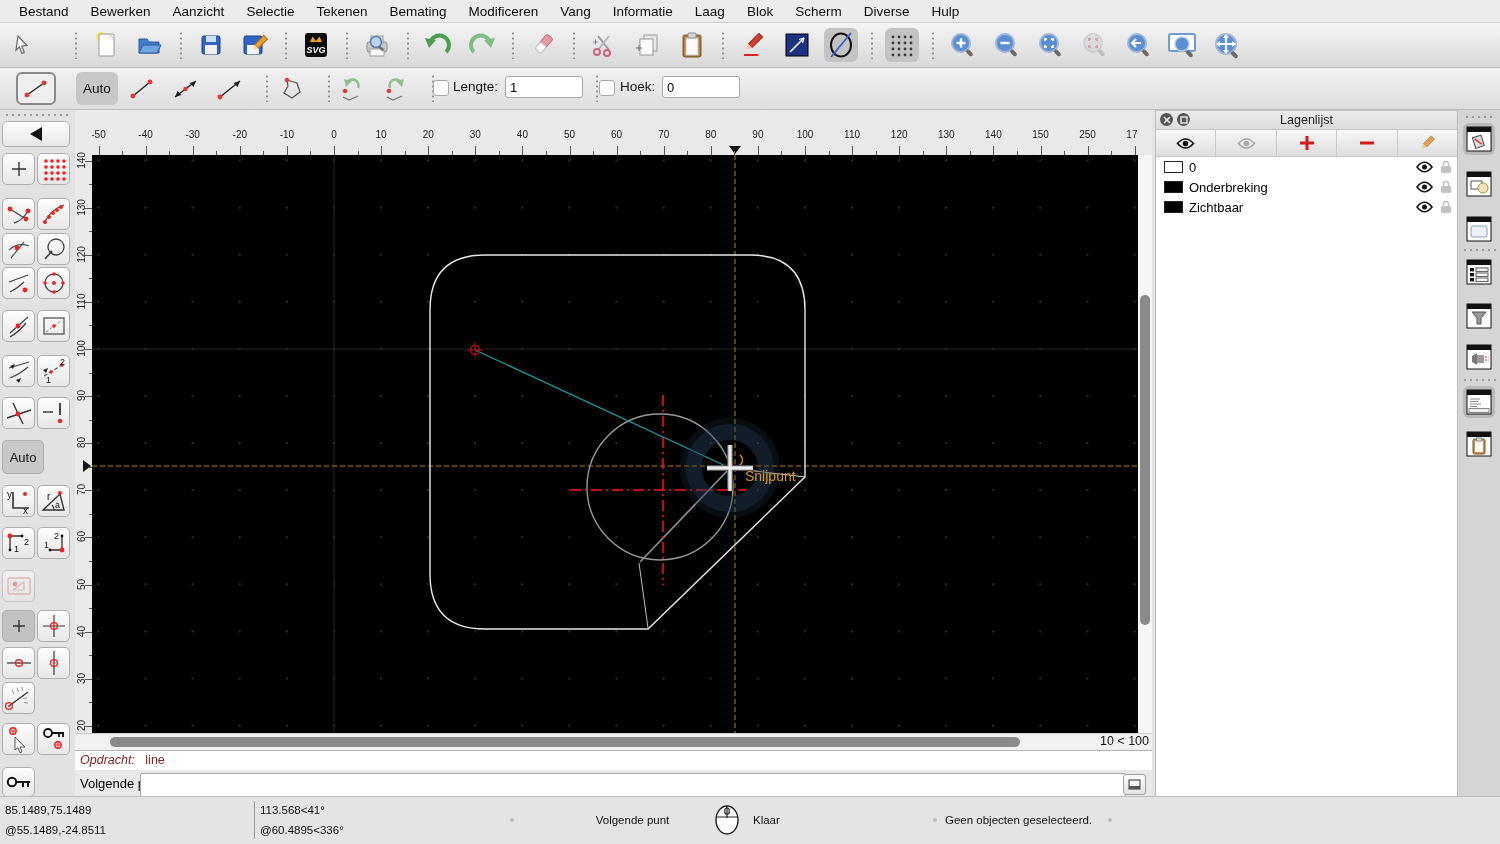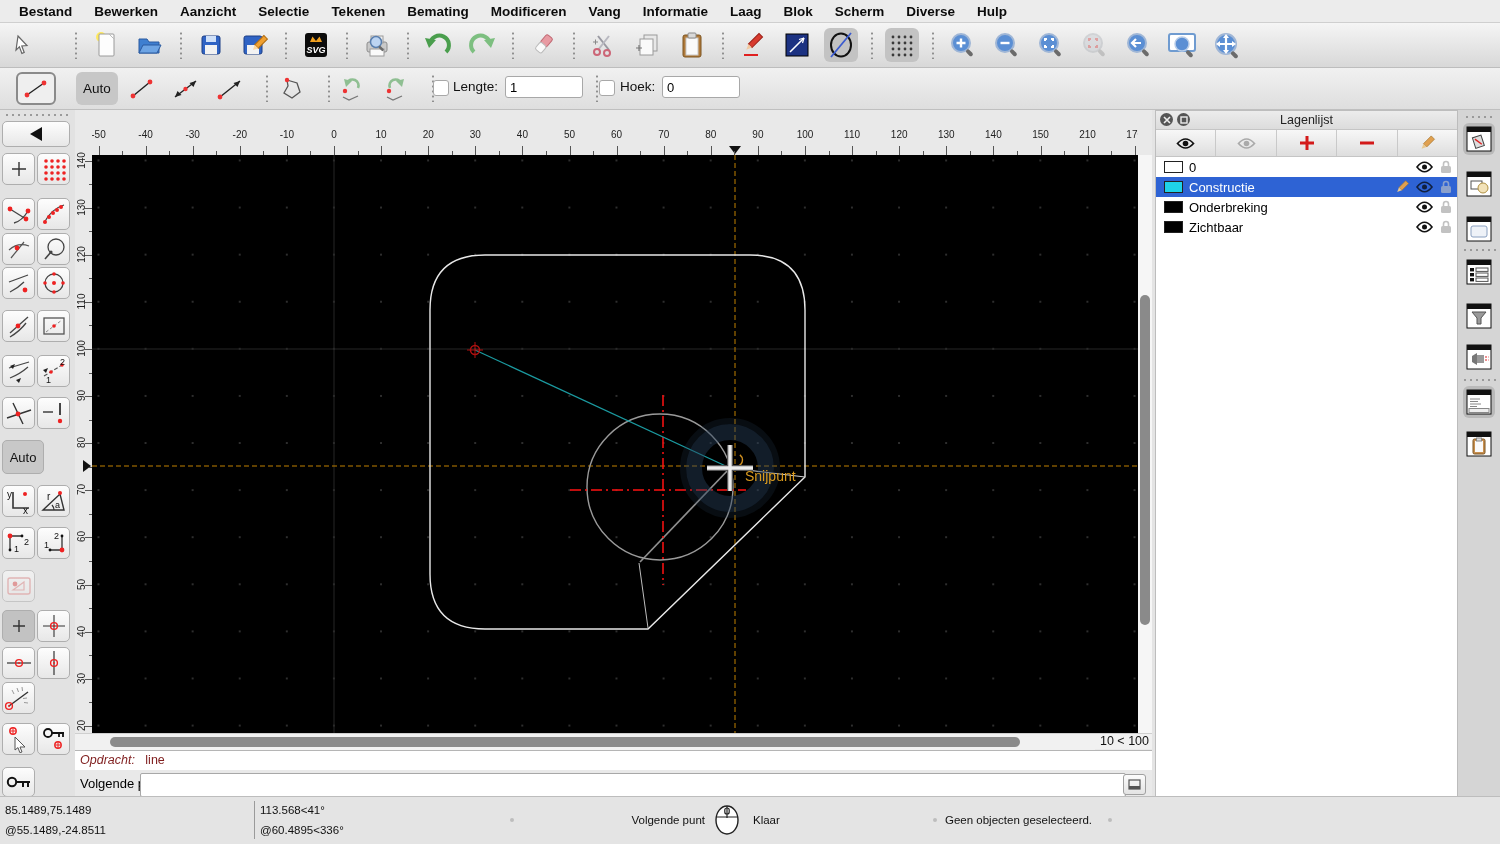"Bestand" #menubar { font-weight: bold -> none }
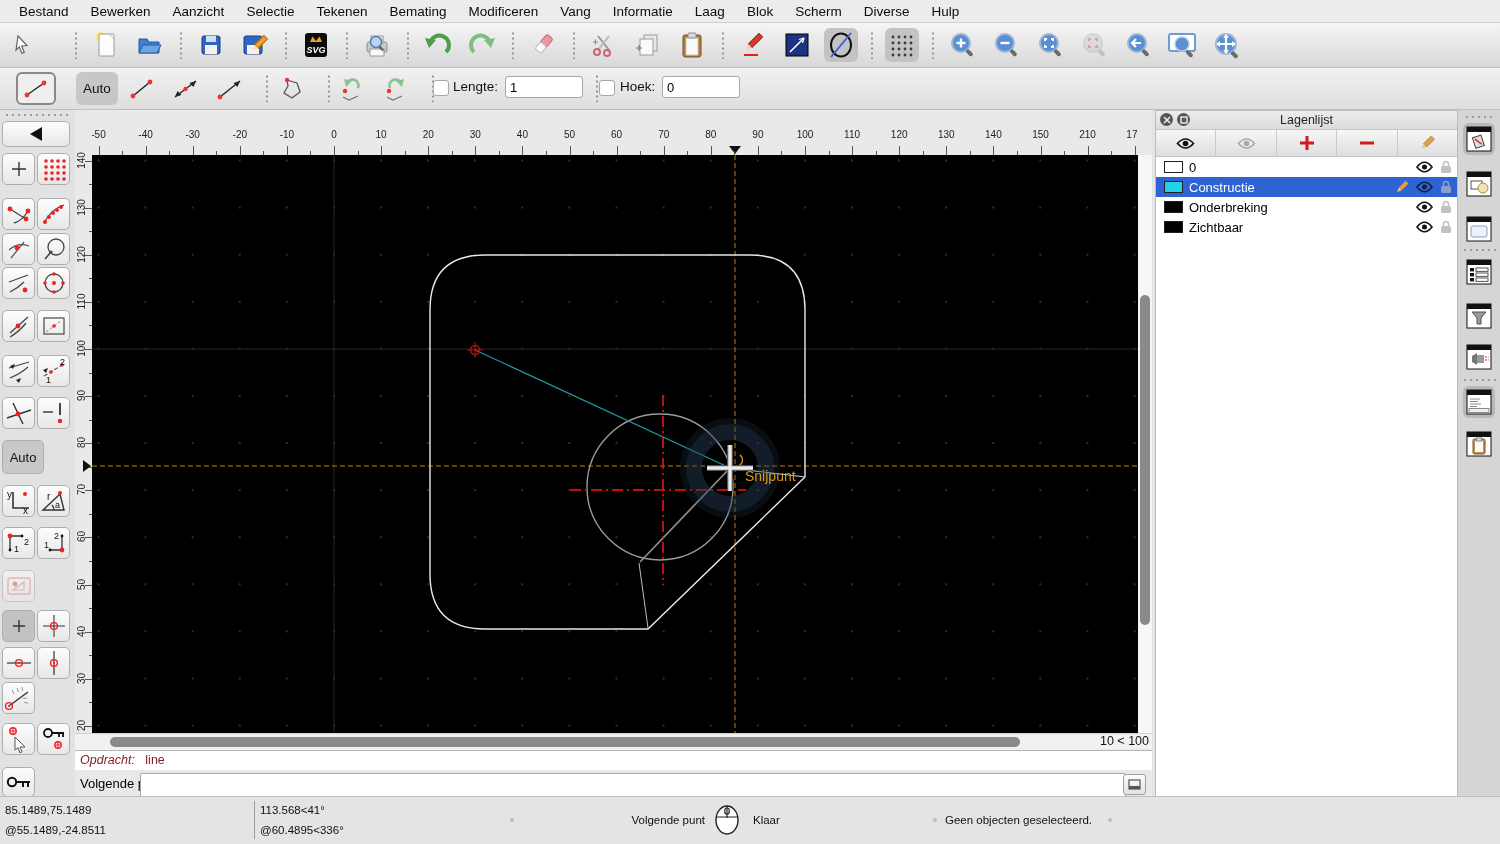"210" span.hr-label { text: 210 -> 250 }
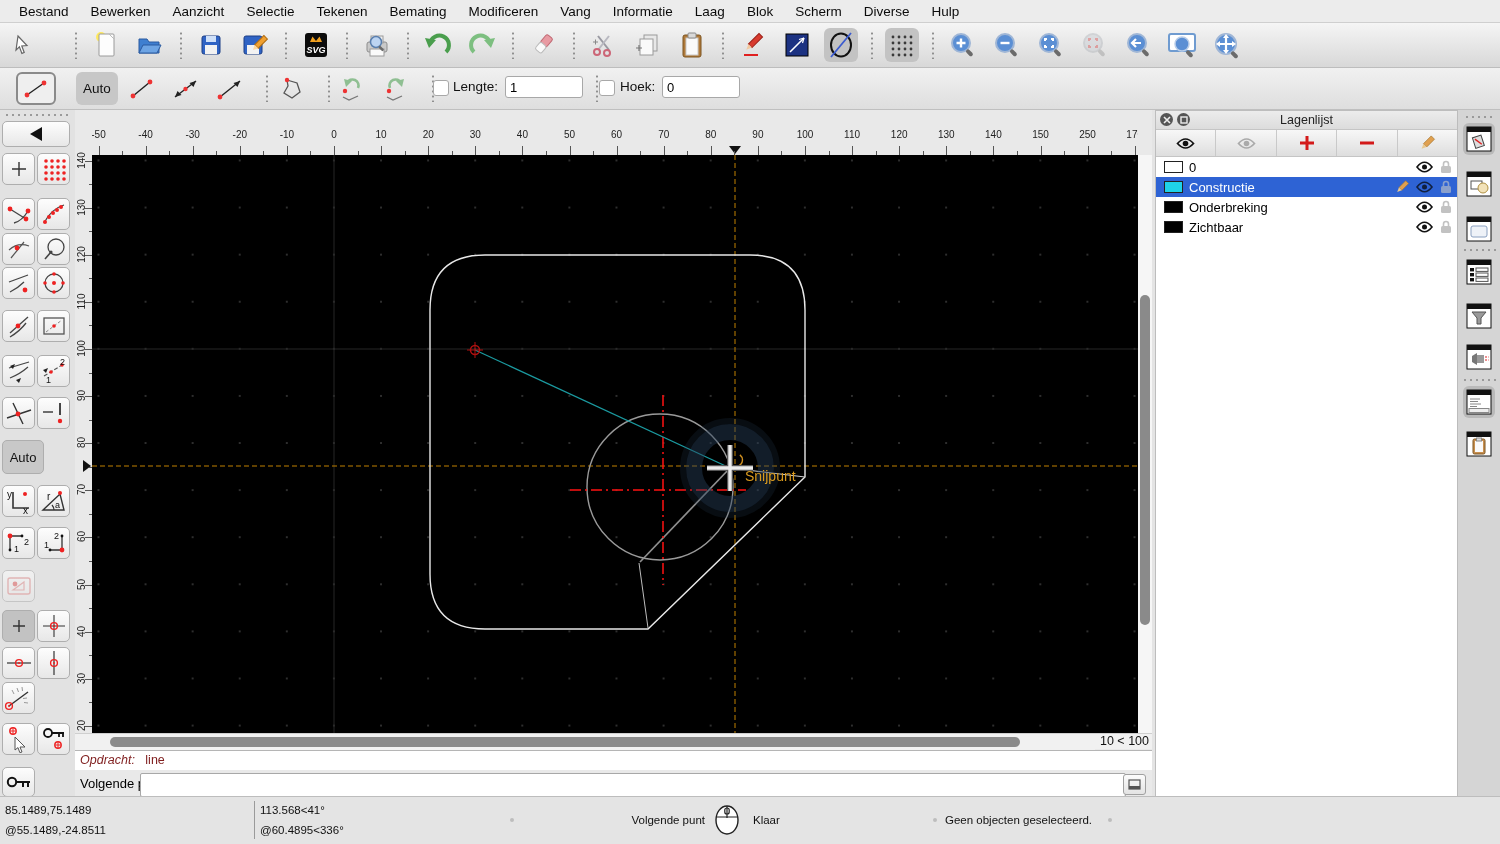"Constructie" div.layer-row { html: <div> <div></div> <span>Constructie</span> <span> <svg> <g> <rect></rect> <polygon></polygon> </g> </svg> </span> <span> <svg> <path></path> <circle></circle> </svg> </span> <span> <svg> <rect></rect> <path></path> </svg> </span> </div> -> none }
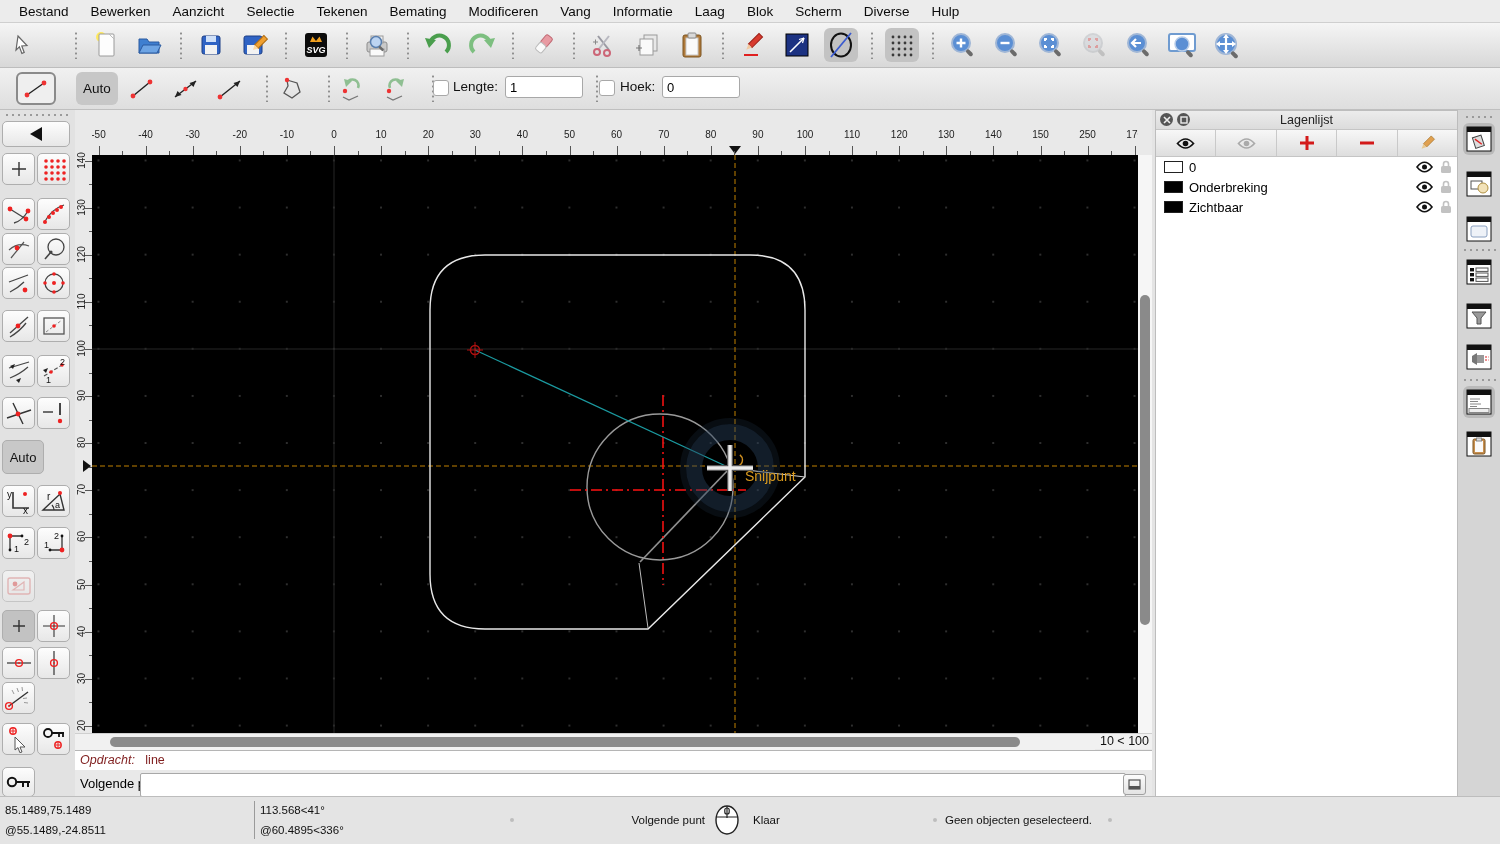"Volgende punt" span.sb-abs { text-align: right -> center }
